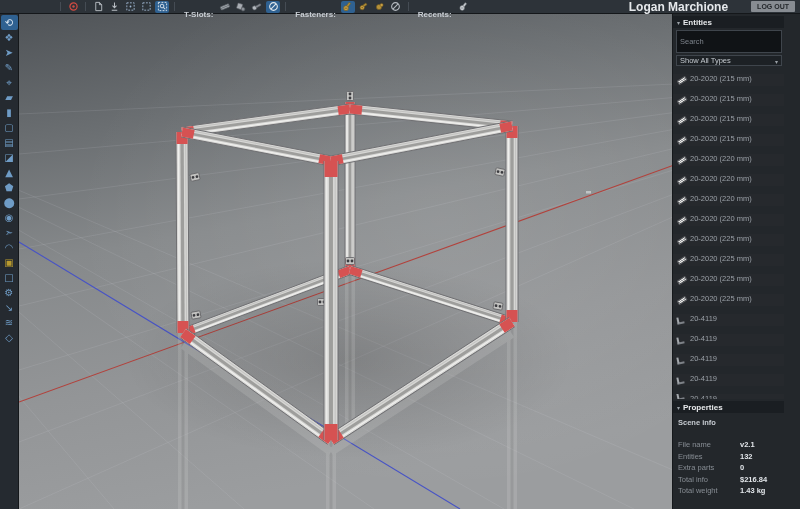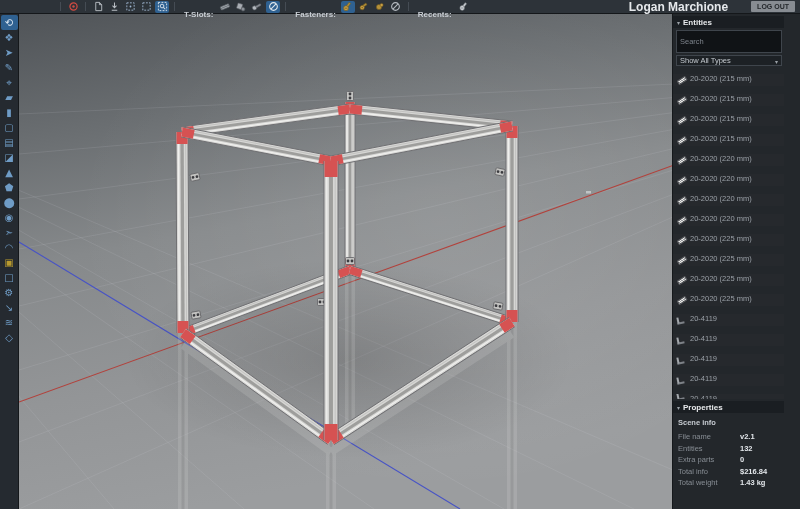"Scene info" .si-title { margin: 2px 0 4px 0 -> 2px 0 12px 0 }
